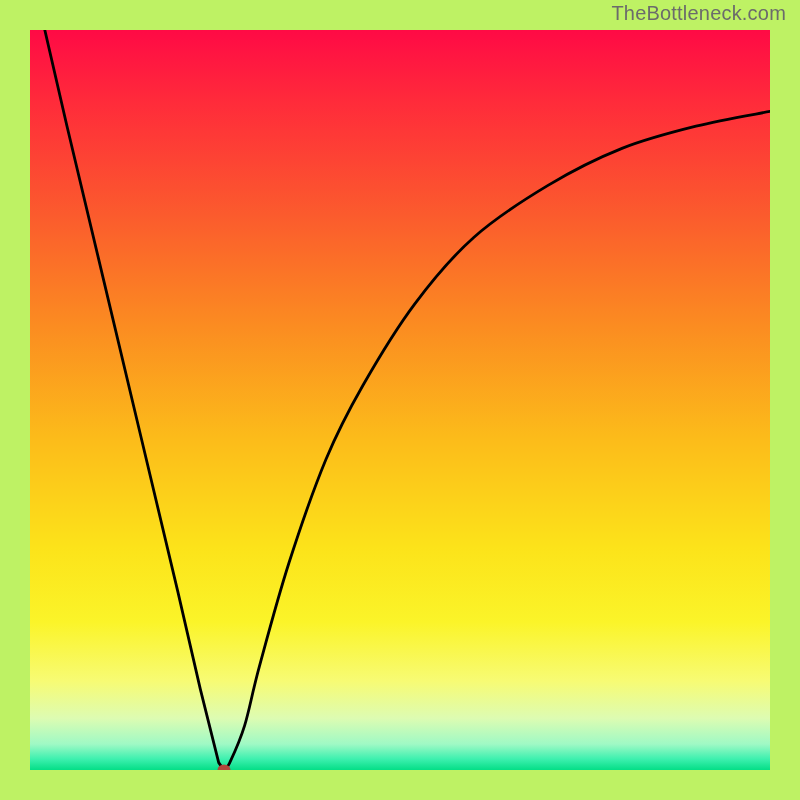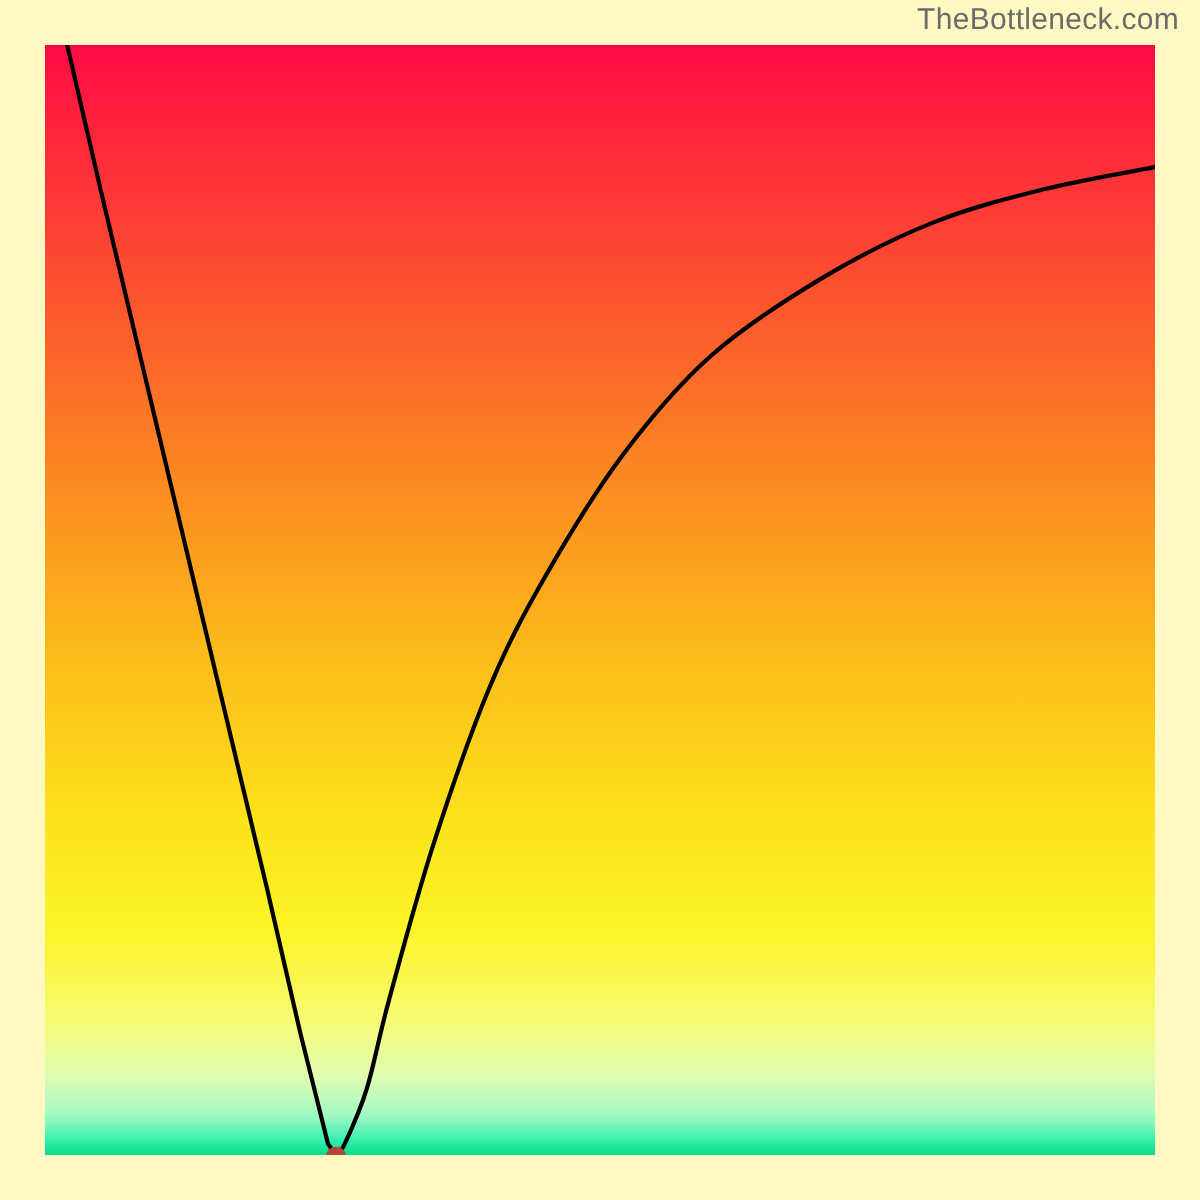"TheBottleneck.com" .frame { background: #fef9c3 -> #bef264 }
